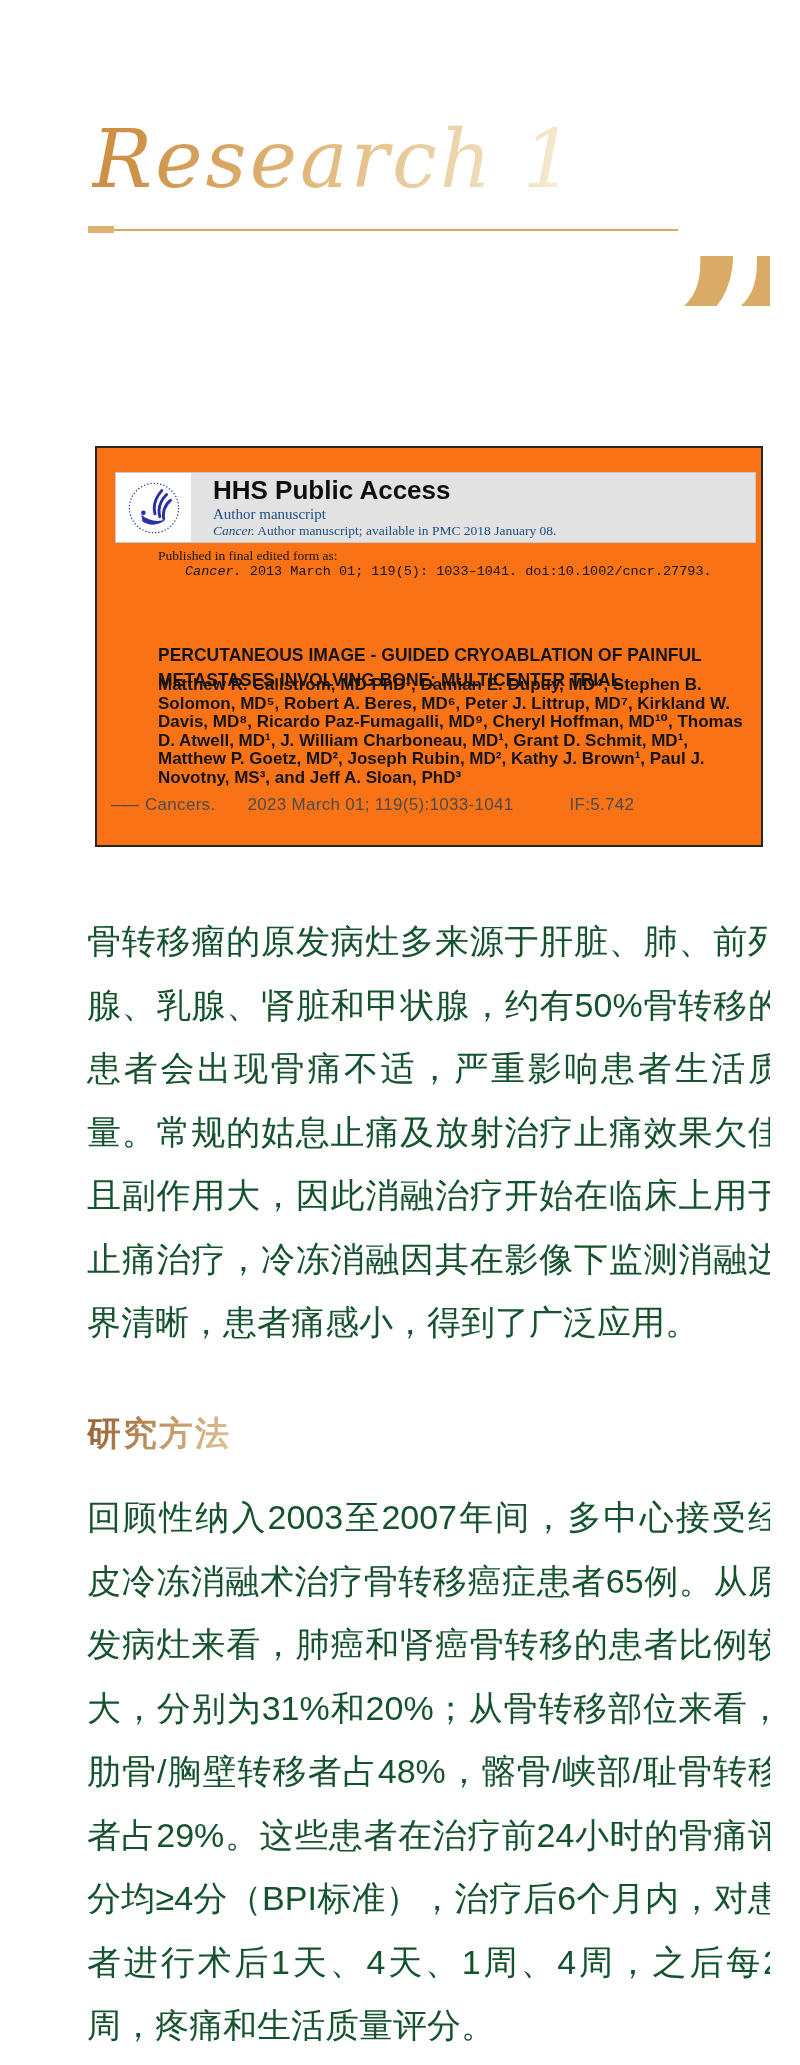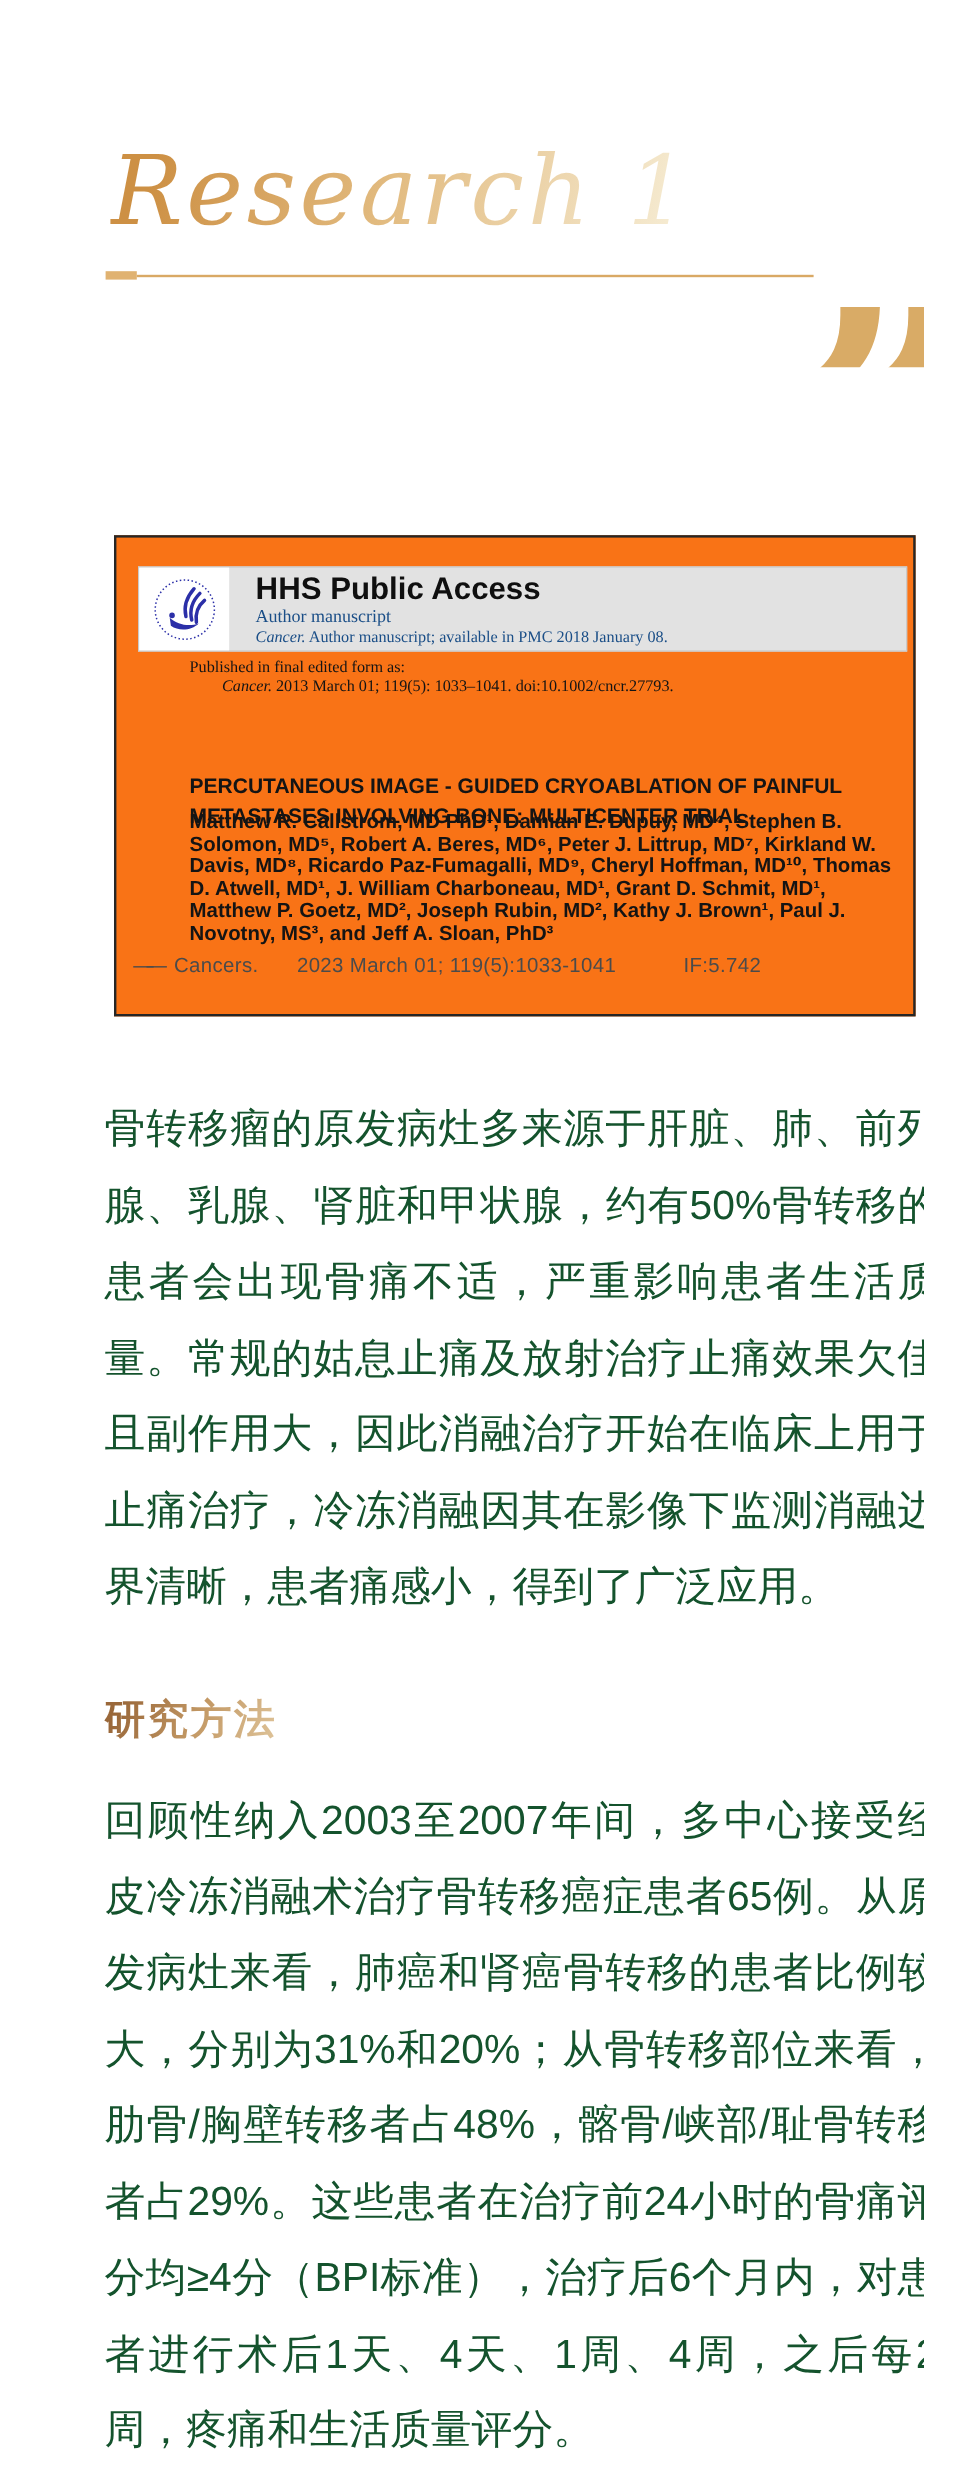"Cancer. 2013 March 01; 119(5):" .cite-line { font-family: Liberation Serif, serif -> Liberation Mono, monospace }
